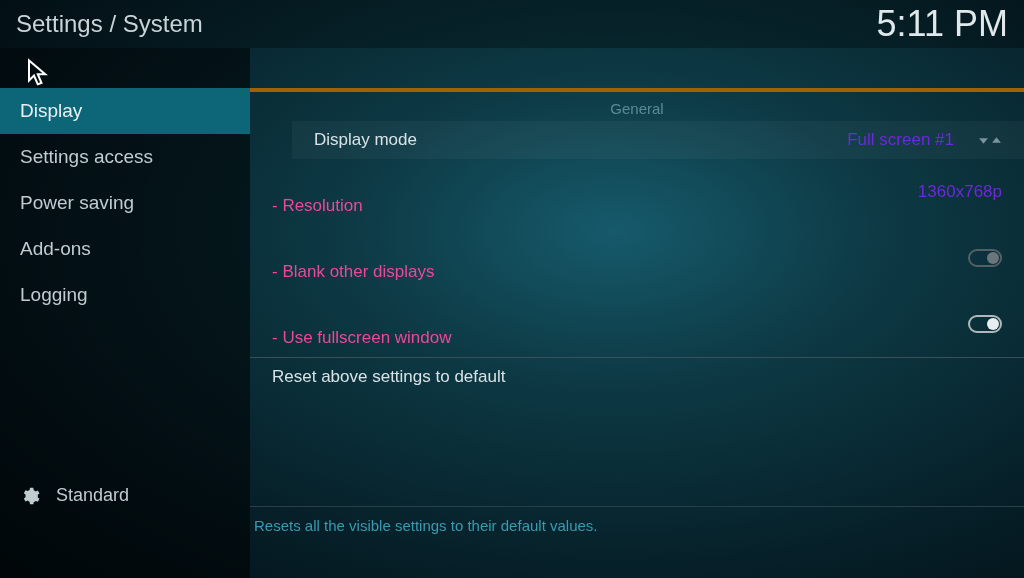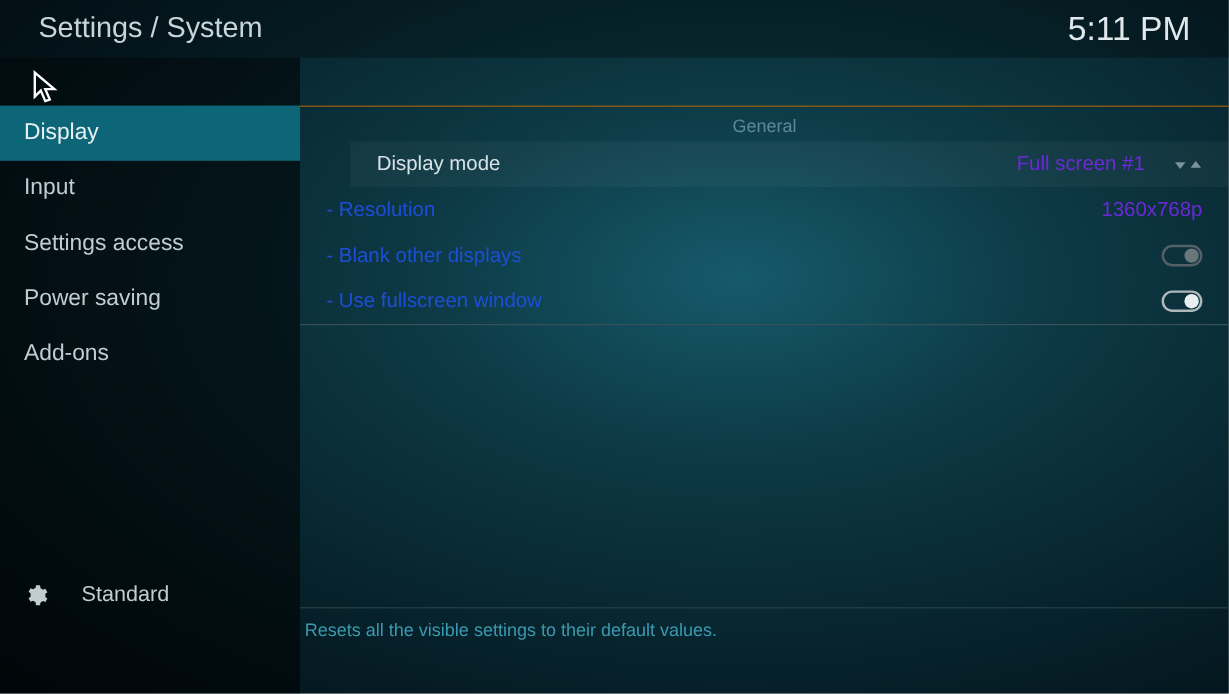"Settings / System" .header { padding: 0 32px -> 0 16px }
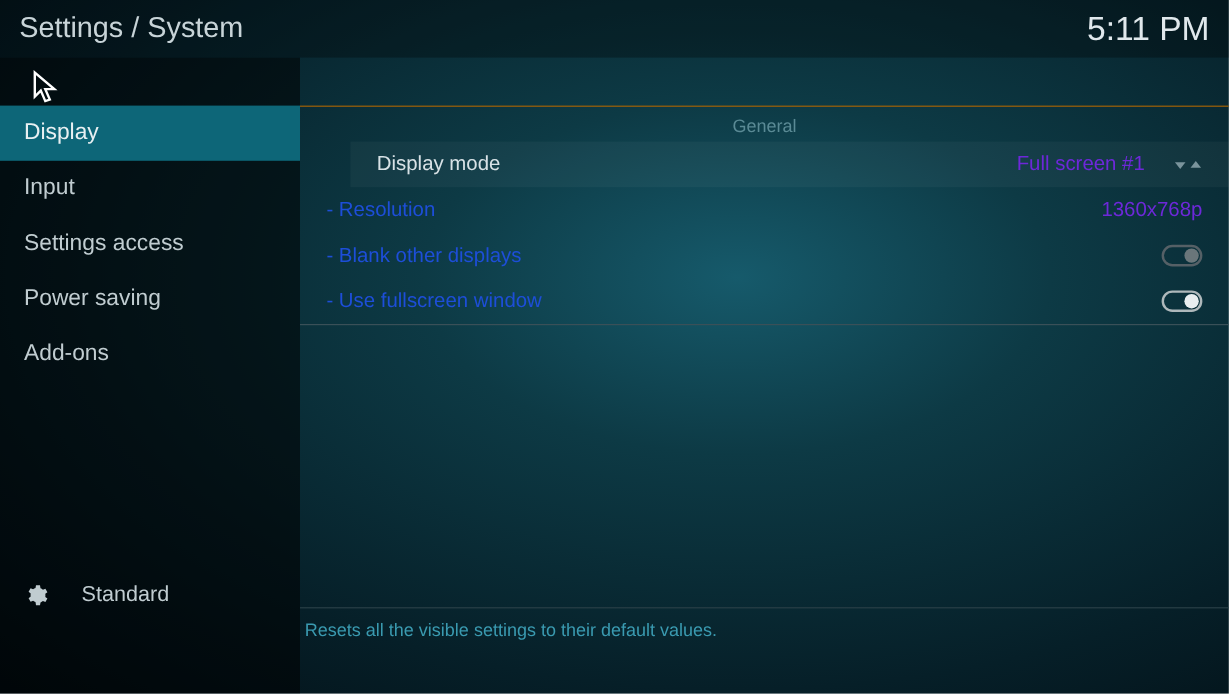"5:11 PM" .clock { font-size: 28px -> 36px }
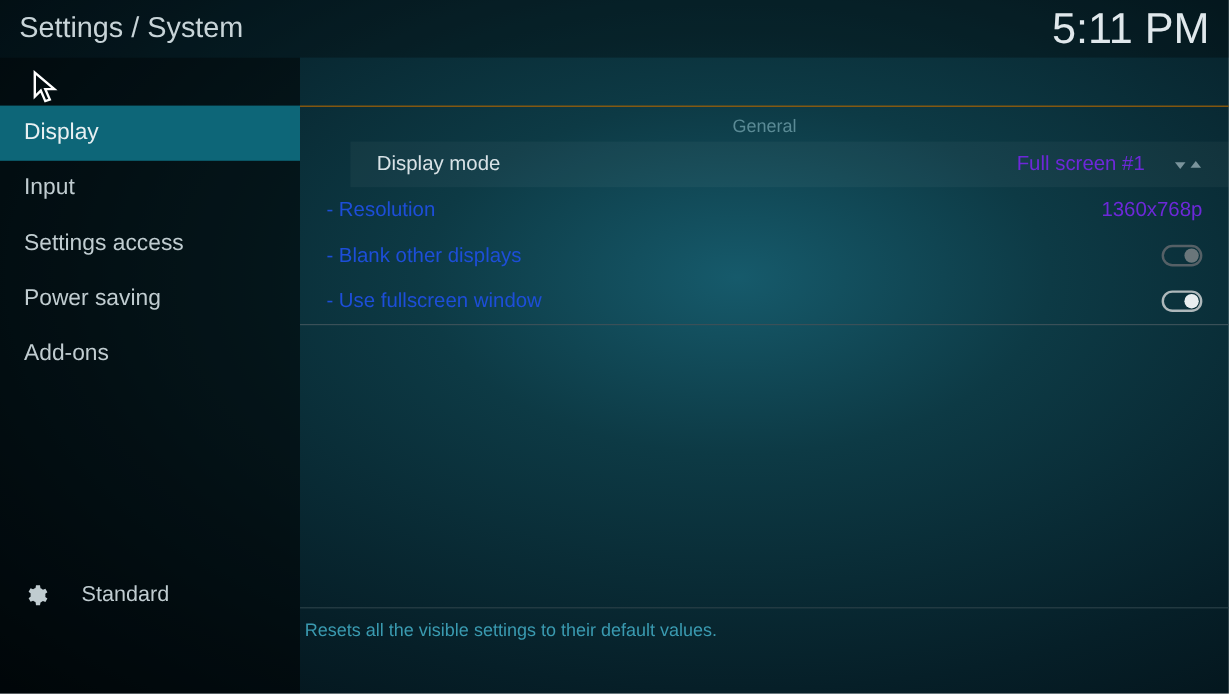"General" .content { border-top: 1px solid #a16207 -> 4px solid #a16207 }
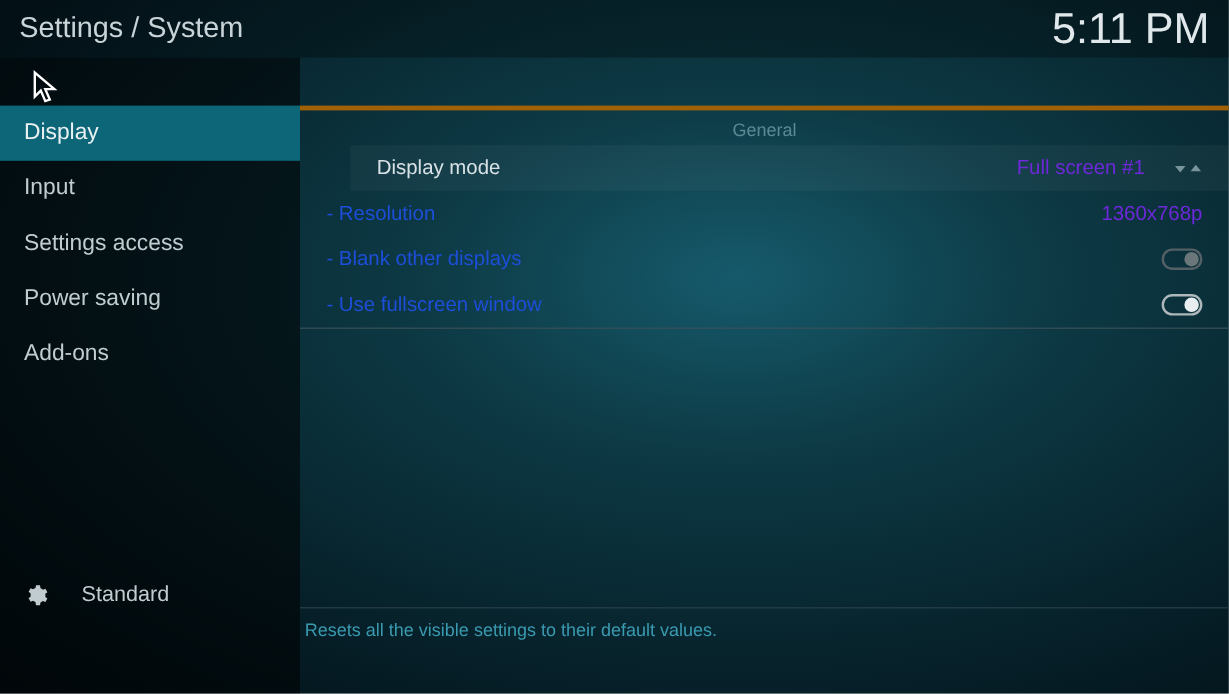"Input" div.sidebar-item { html: <div> <span>Input</span> </div> -> none }
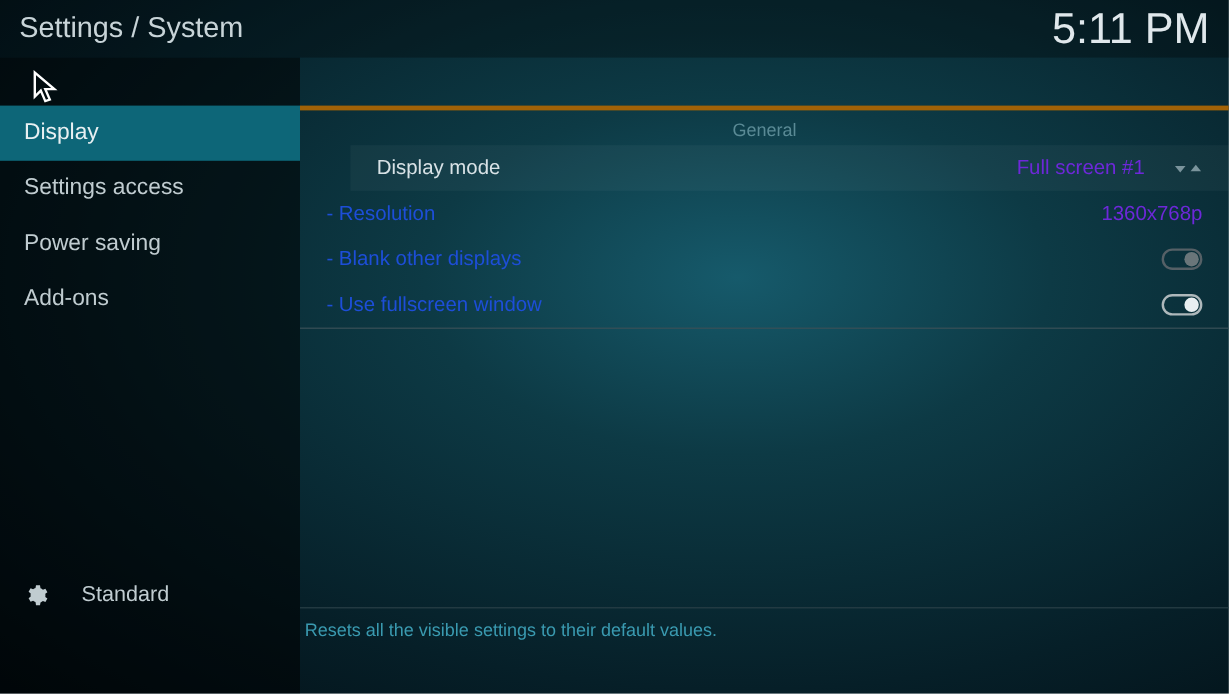"- Resolution" .row.sub .row-label { color: #1d4ed8 -> #ec4899; margin-top: none -> 28px }
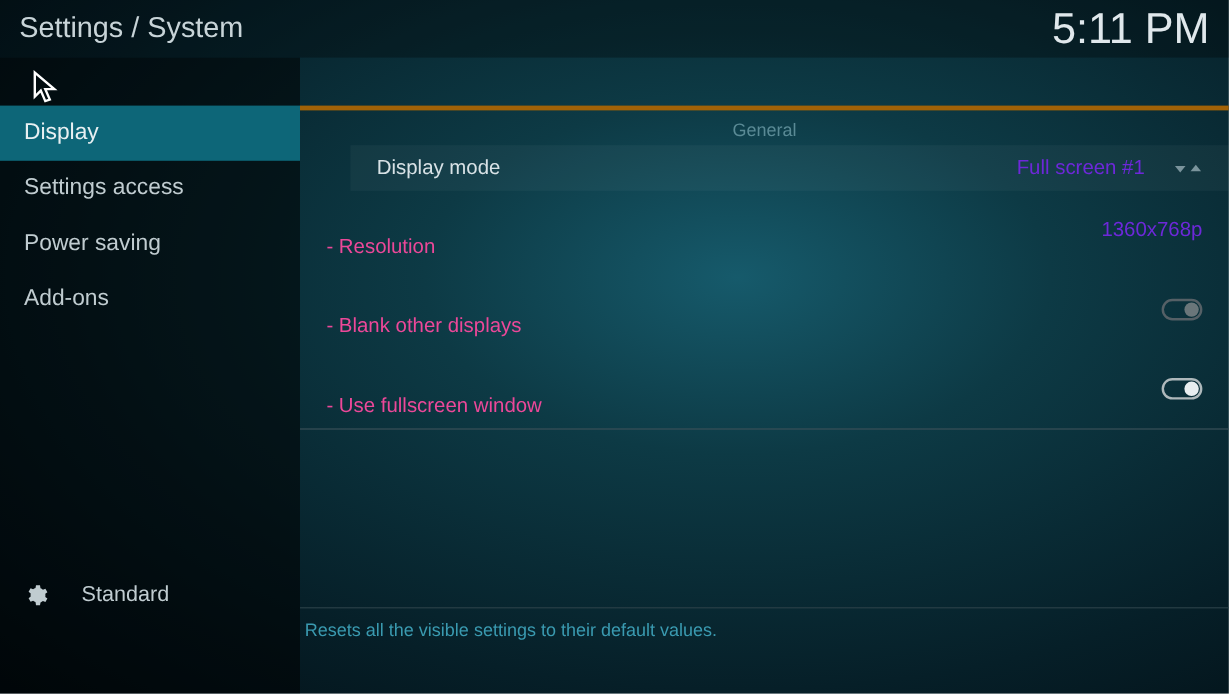"Logging" div.sidebar-item { html: none -> <div> <span>Logging</span> </div> }
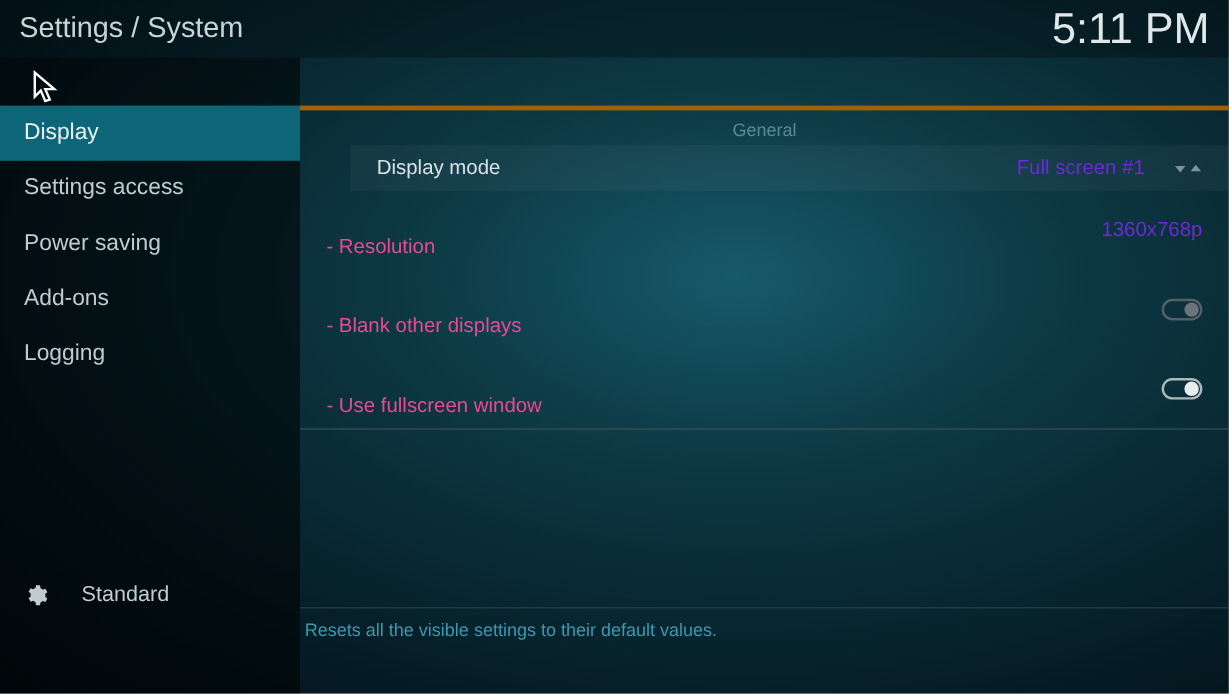"Reset above settings to default" div.row { html: none -> <div> <span>Reset above settings to default</span> </div> }
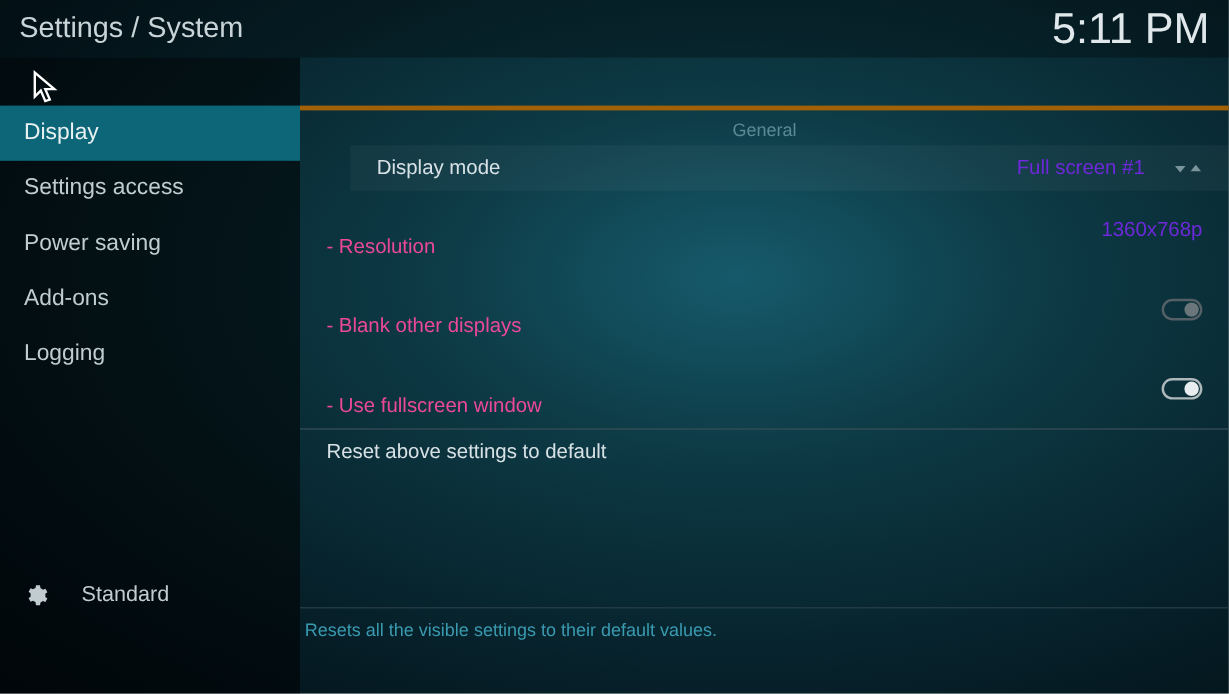"Standard" .sidebar-footer { gap: 28px -> 16px }
